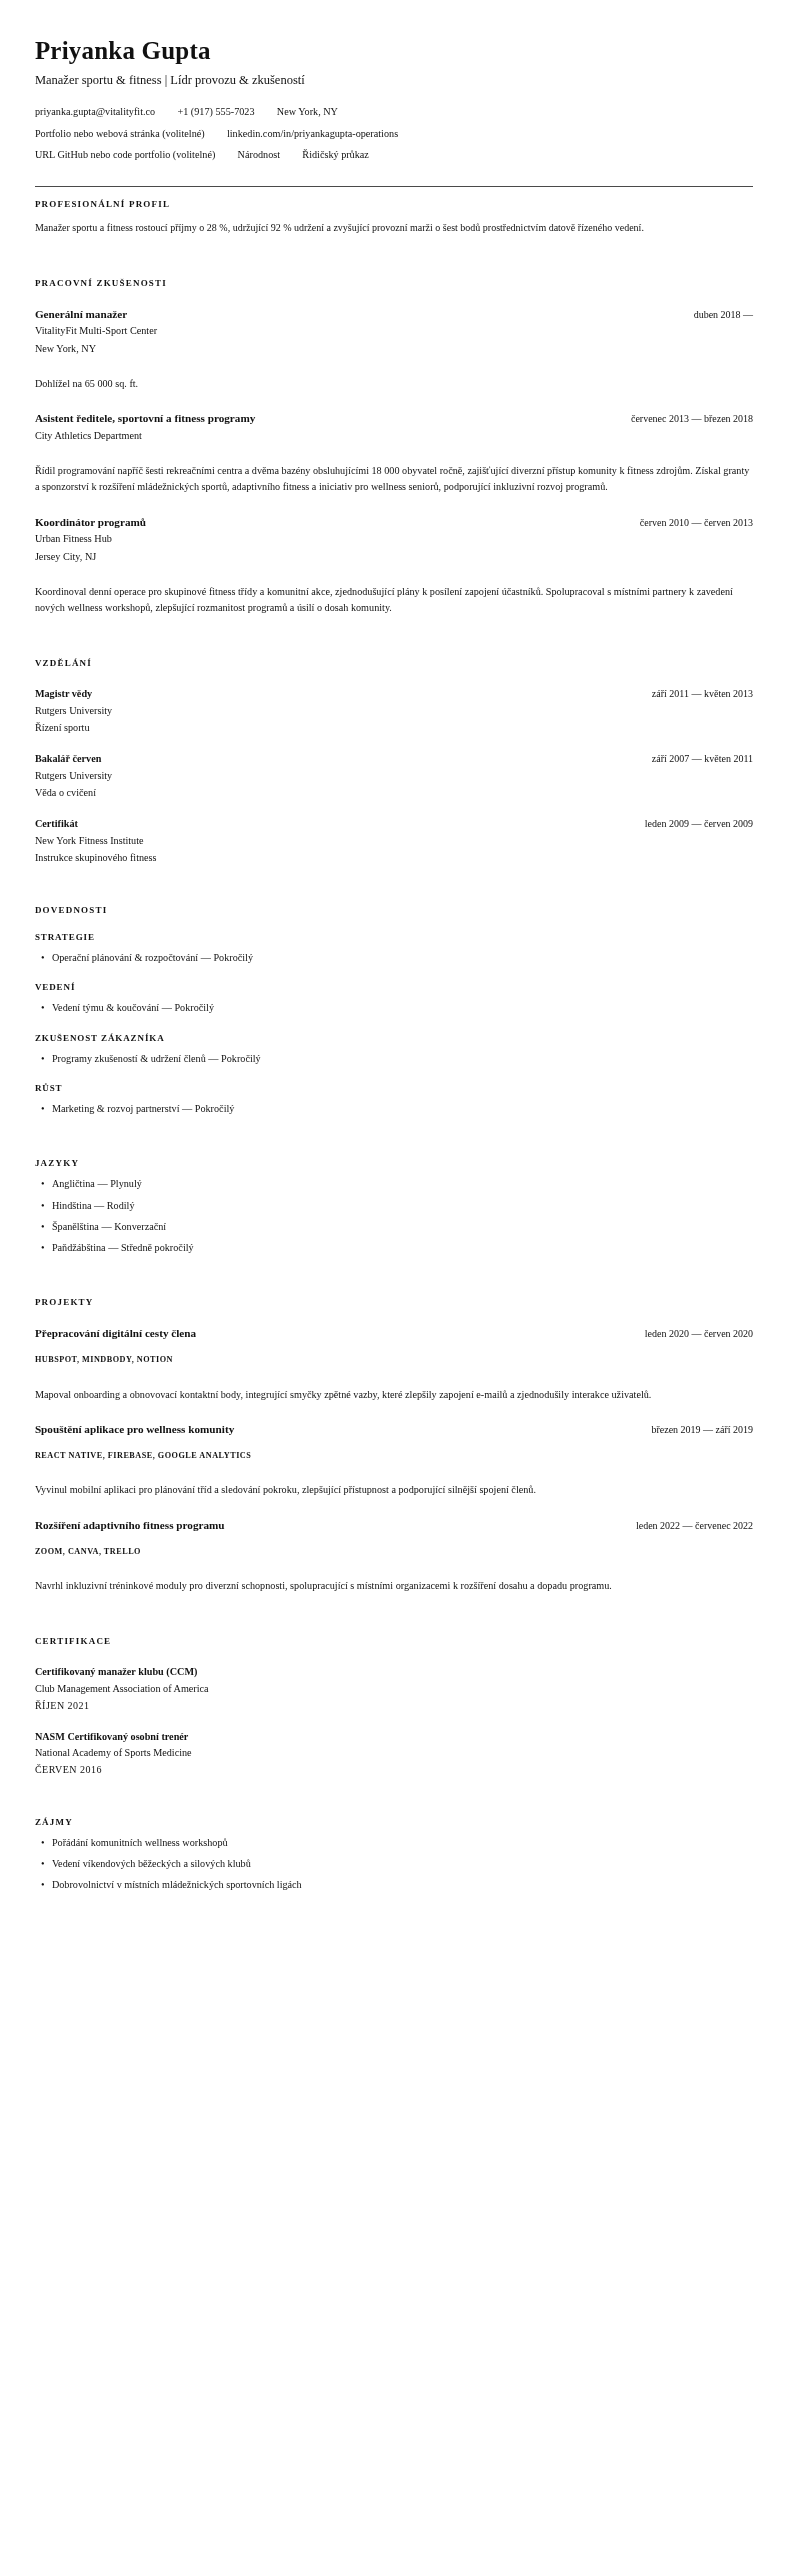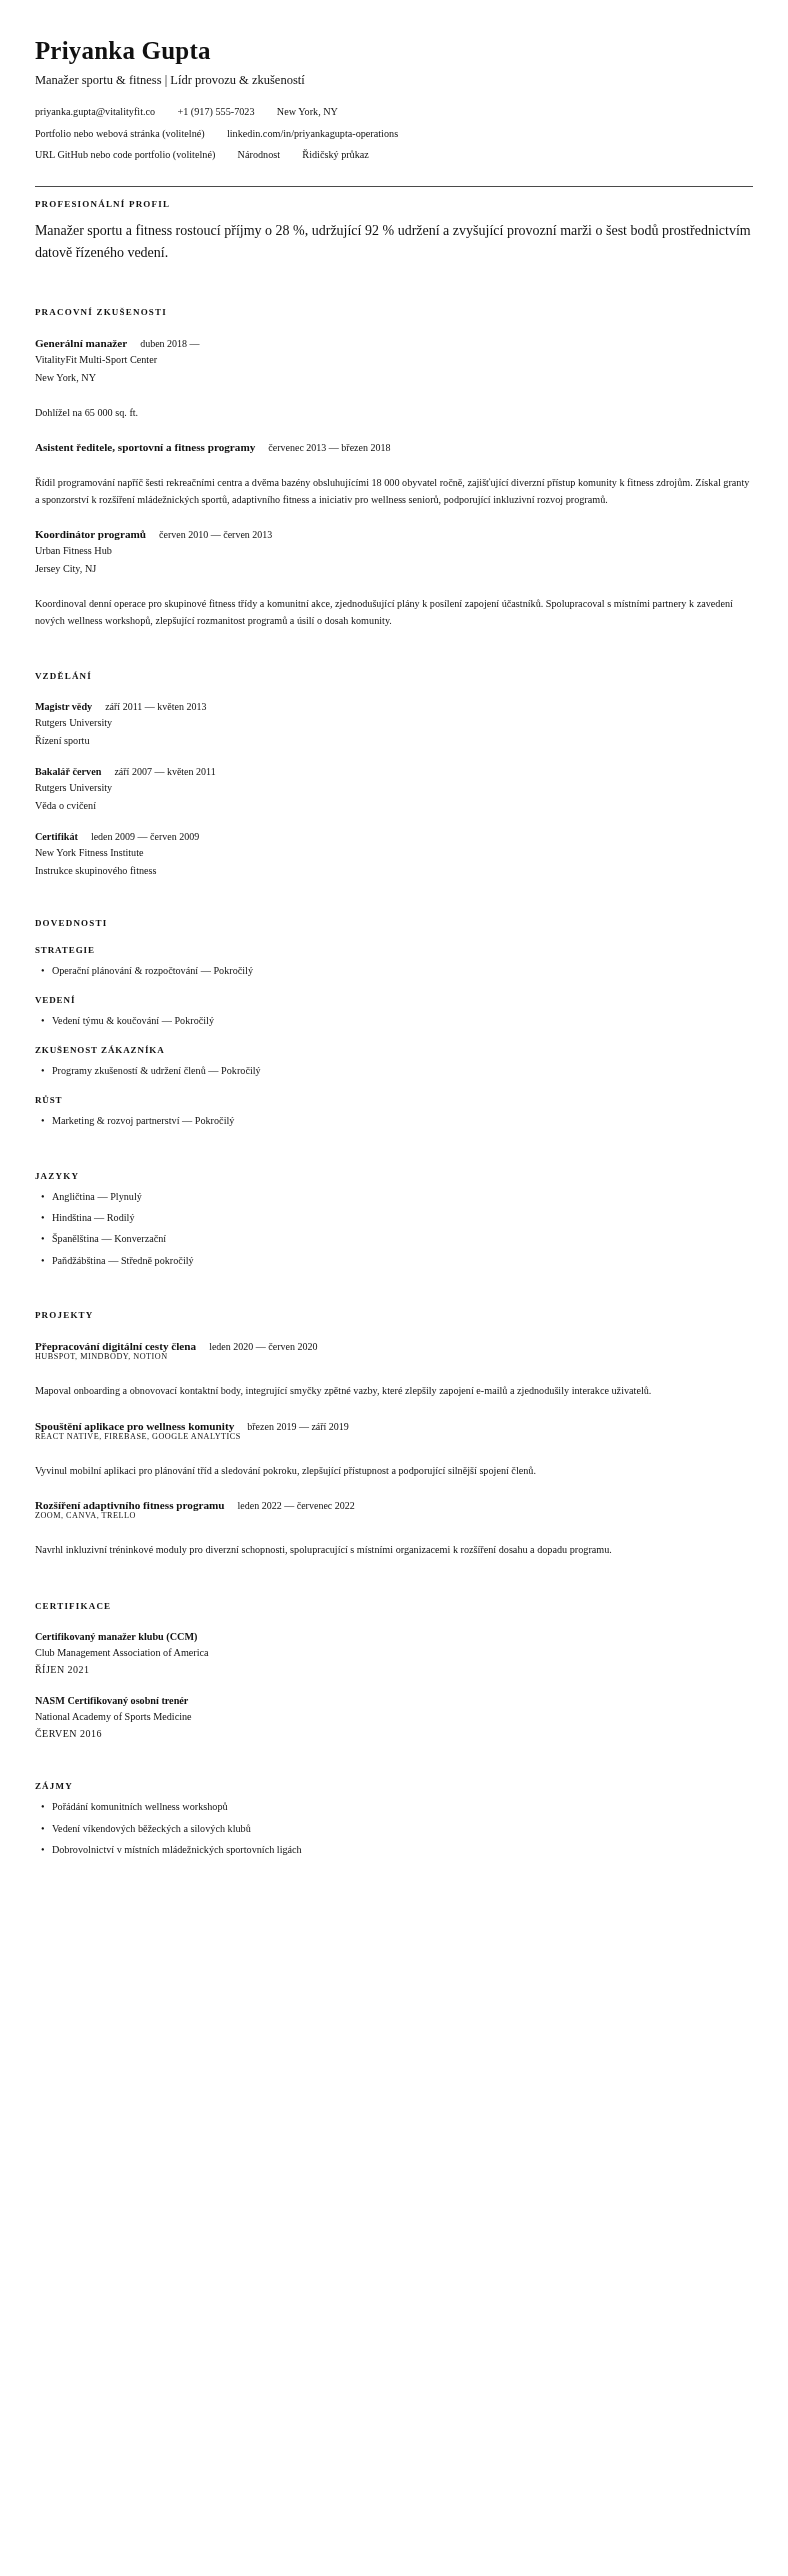"Manažer sportu a fitness rostoucí" .body-text { font-size: 14px -> 10px }
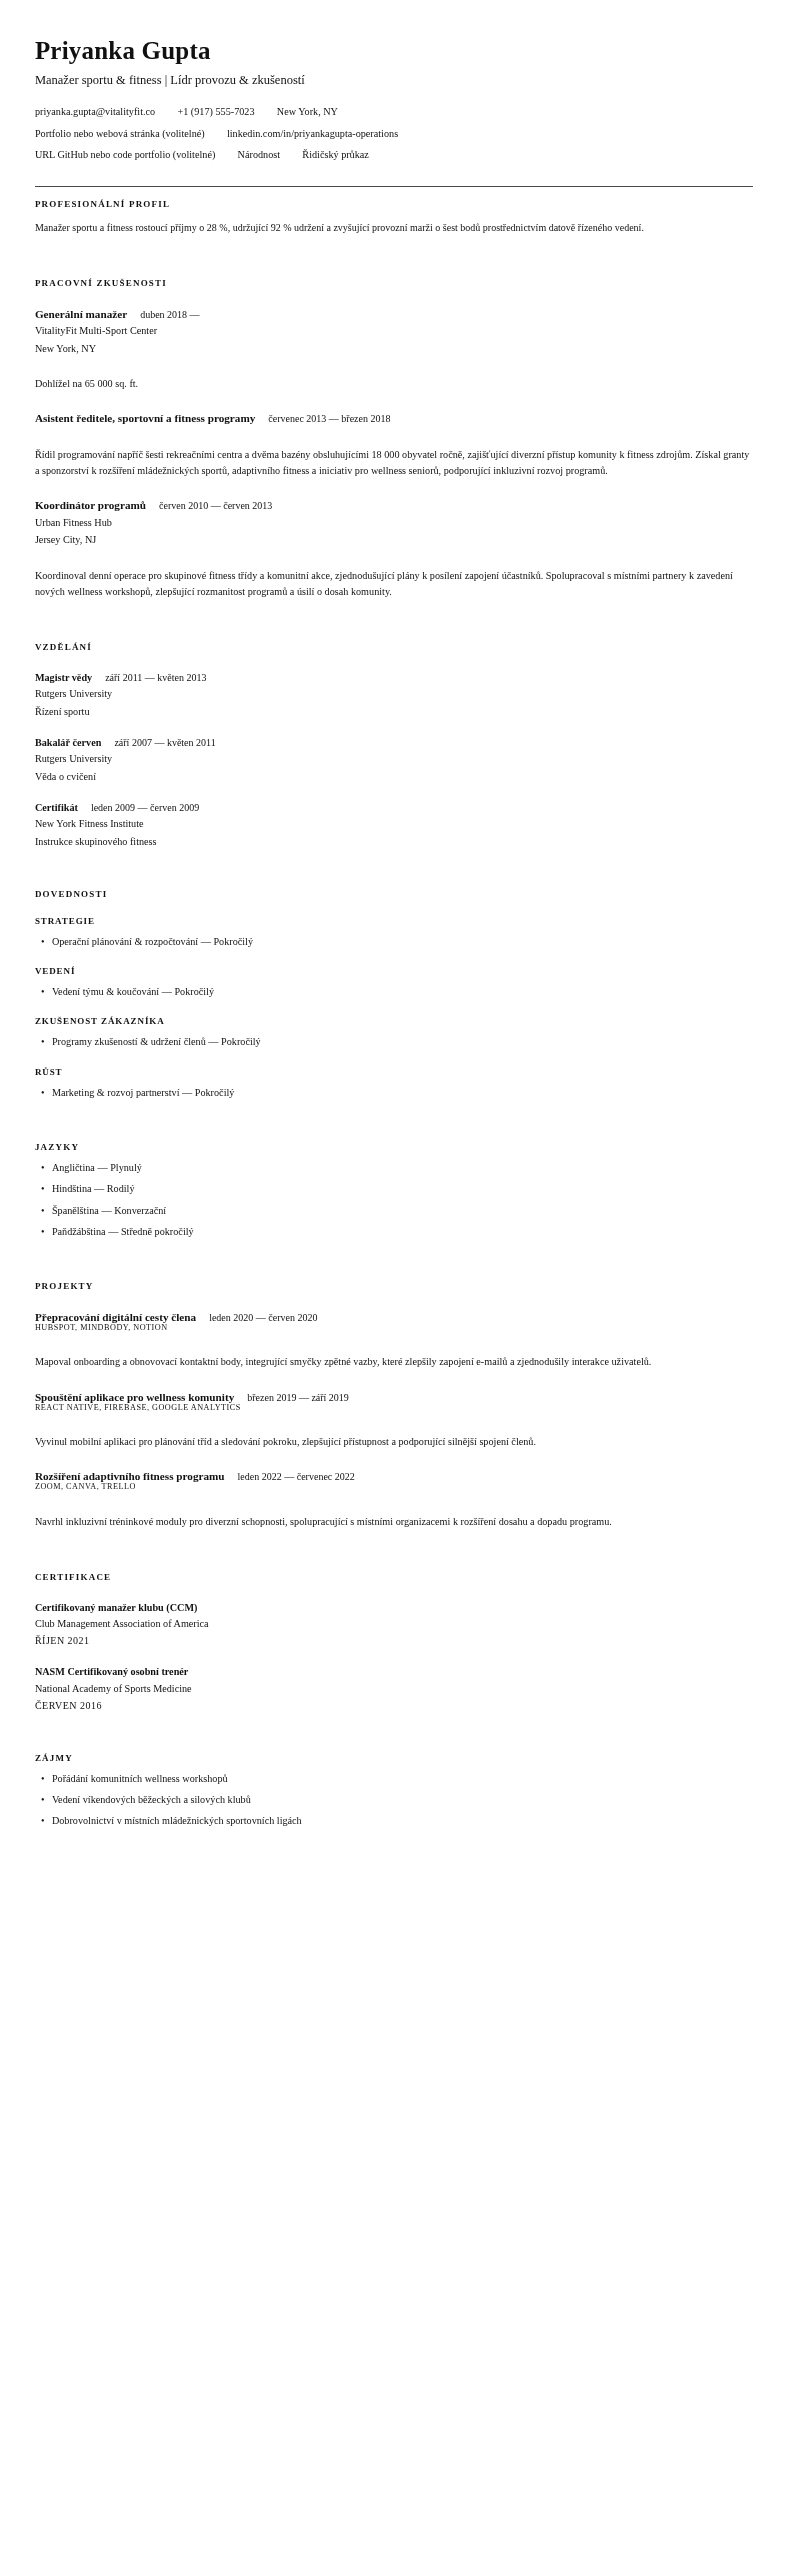"Generální manažer" .entry-header { justify-content: none -> space-between }
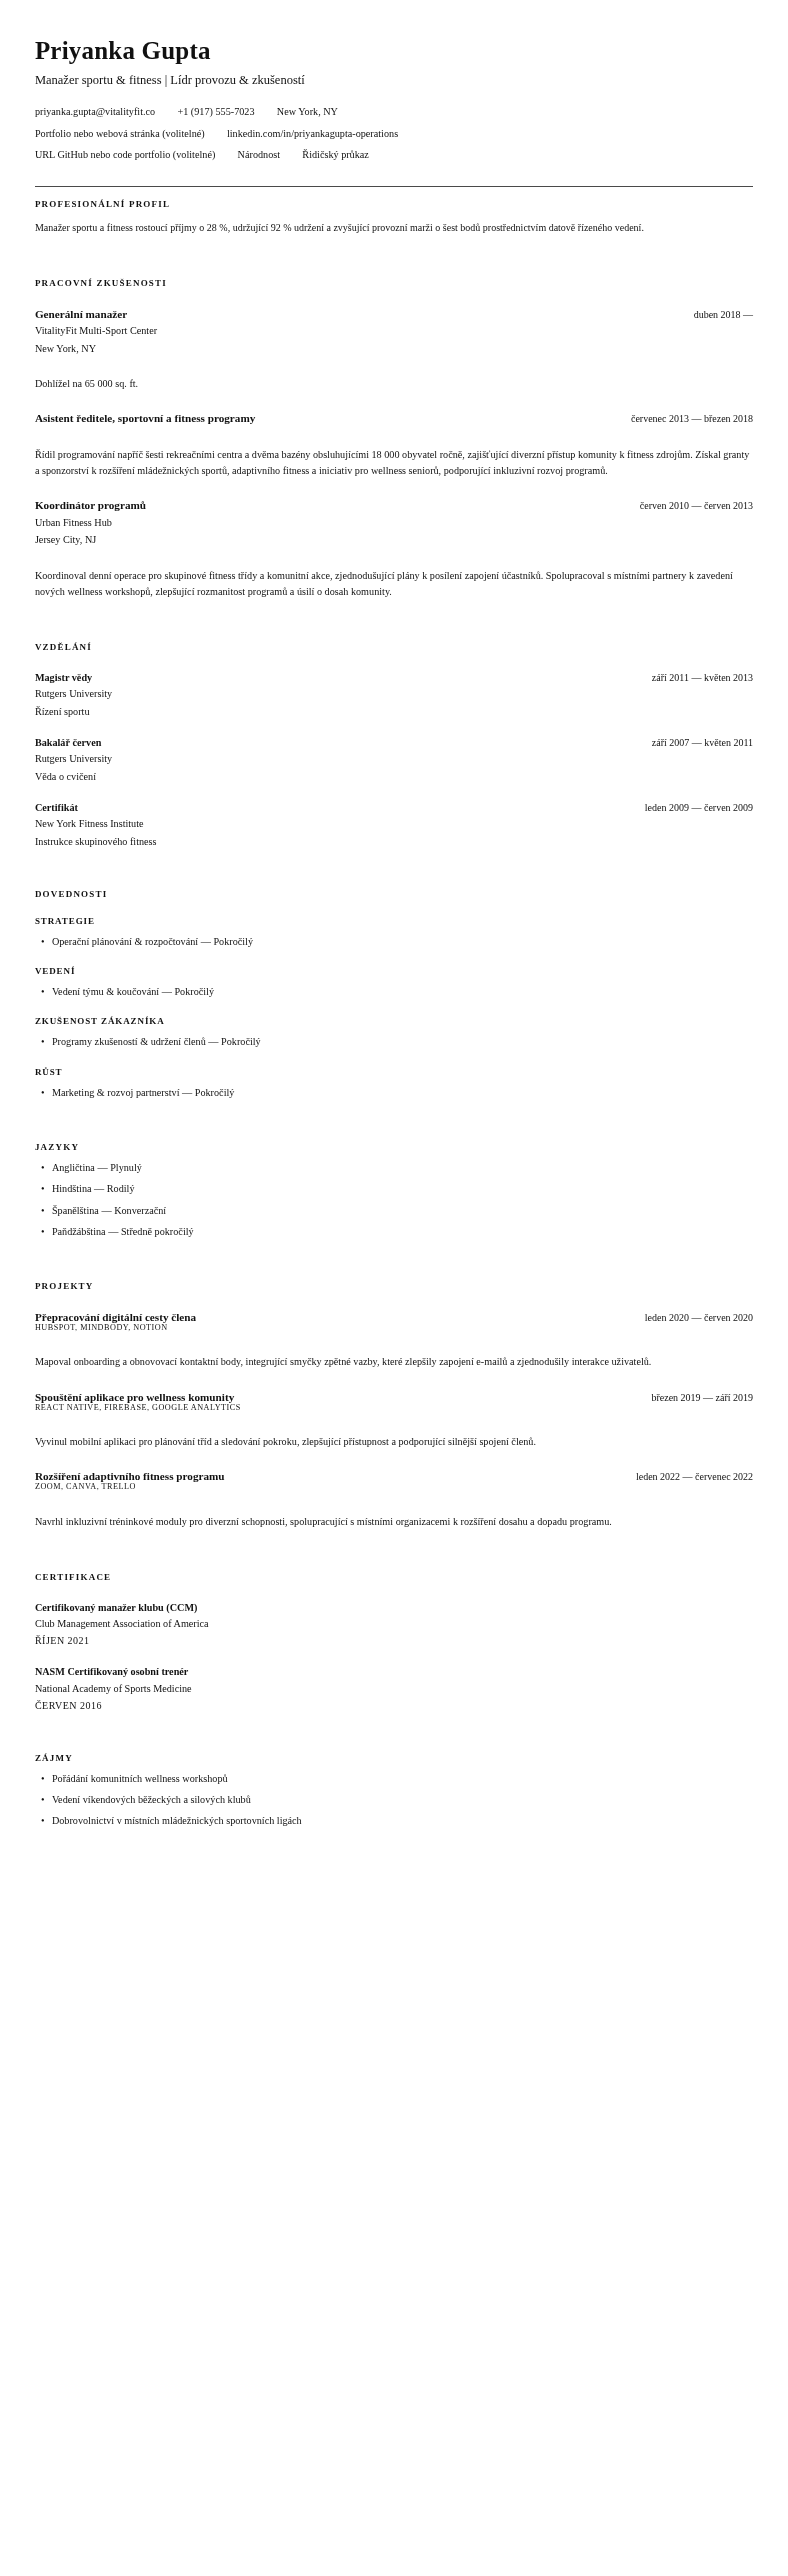"City Athletics Department" div.entry-sub { html: none -> <div>City Athletics Department</div> }
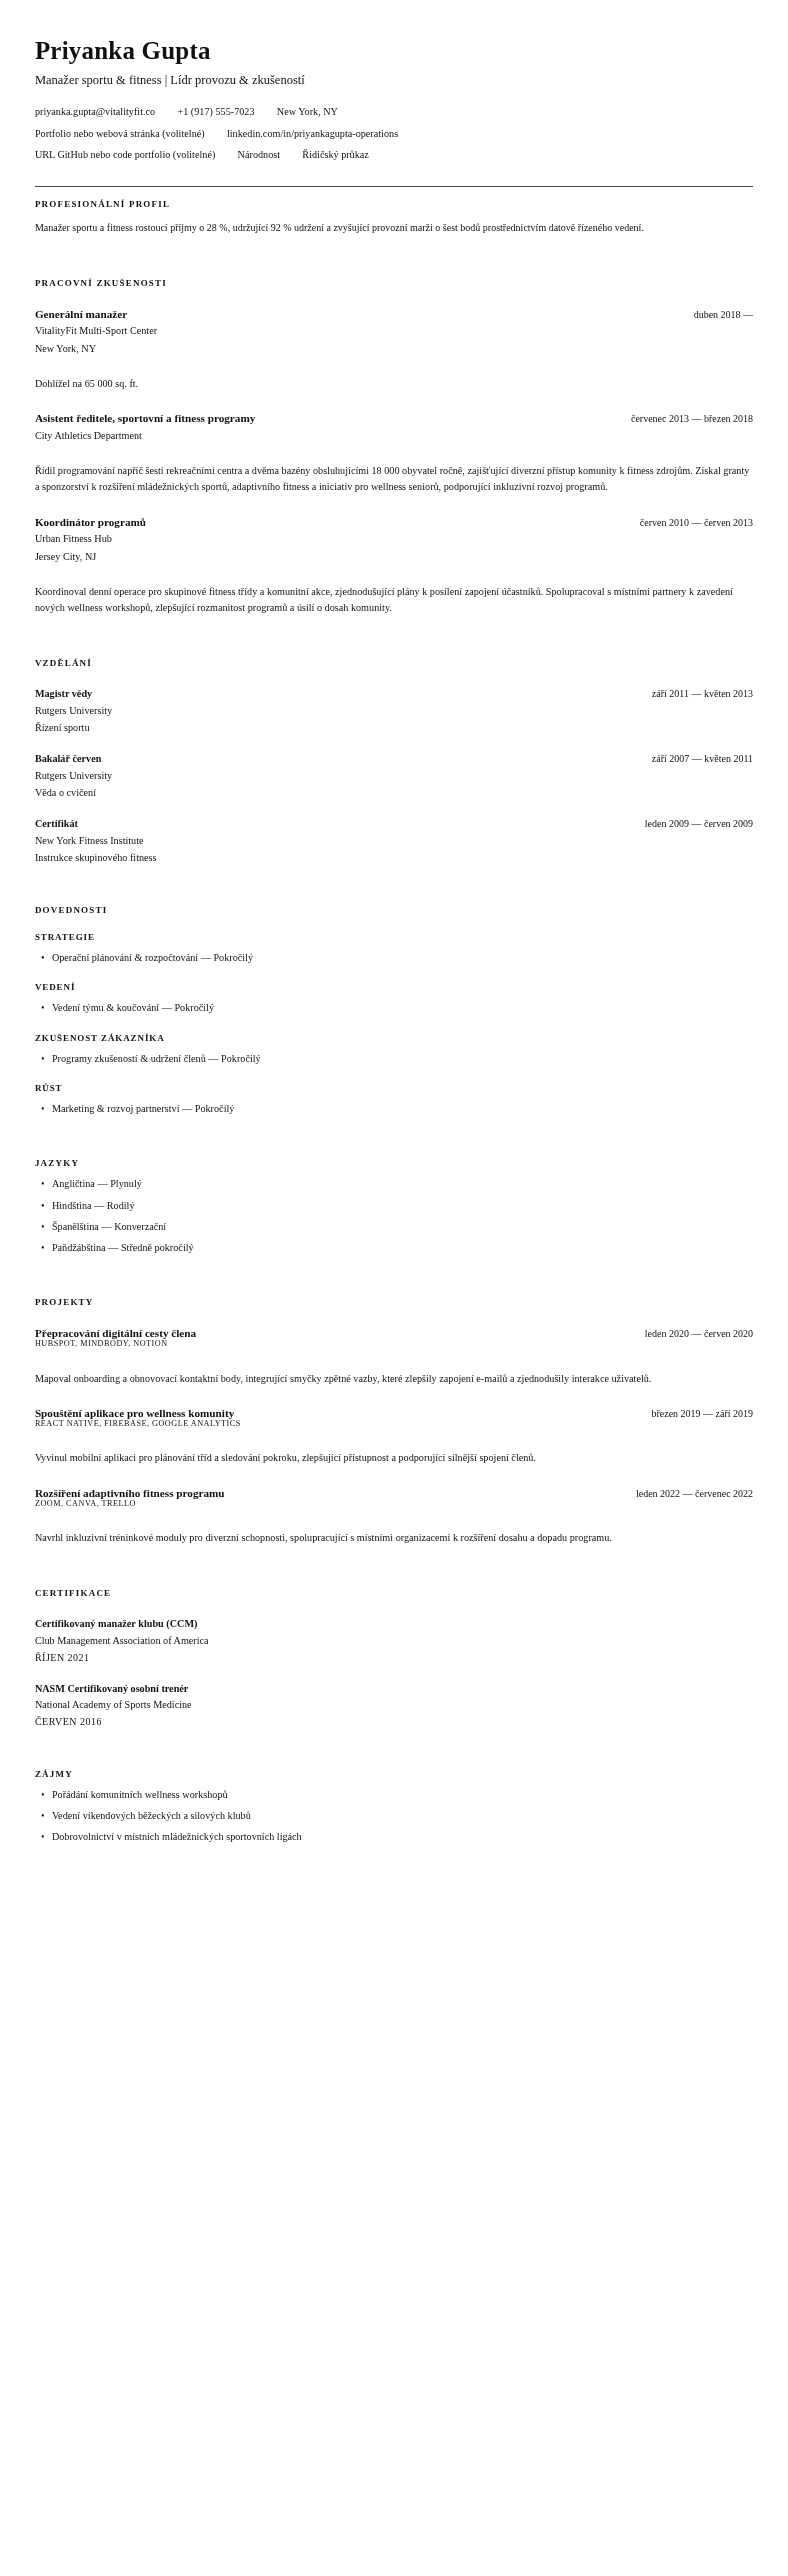"HUBSPOT, MINDBODY, NOTION" .tools-line { font-weight: none -> bold; margin-top: 0 -> 16px }
